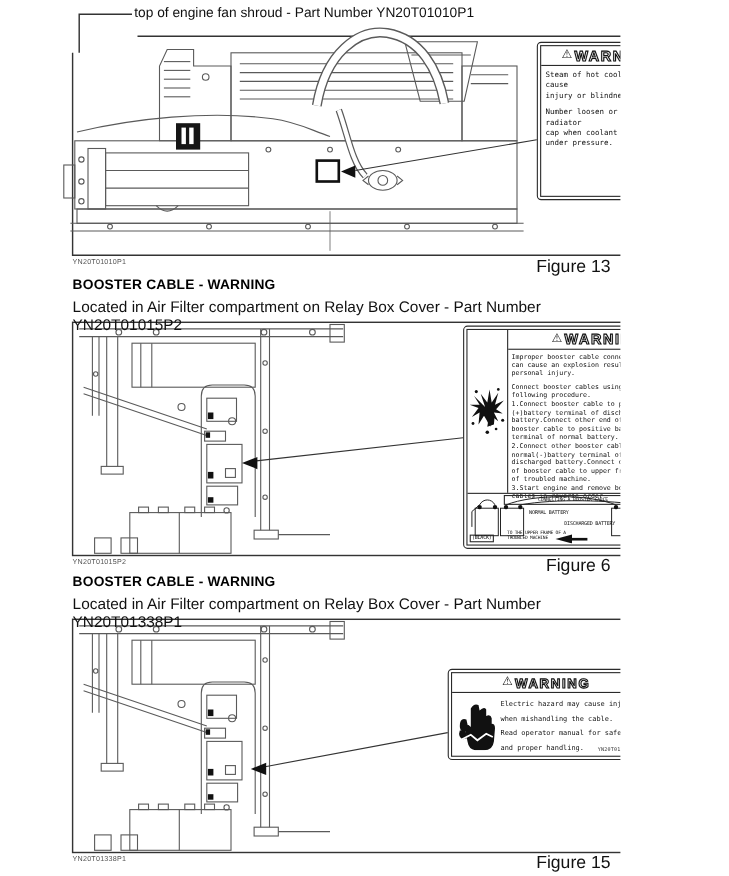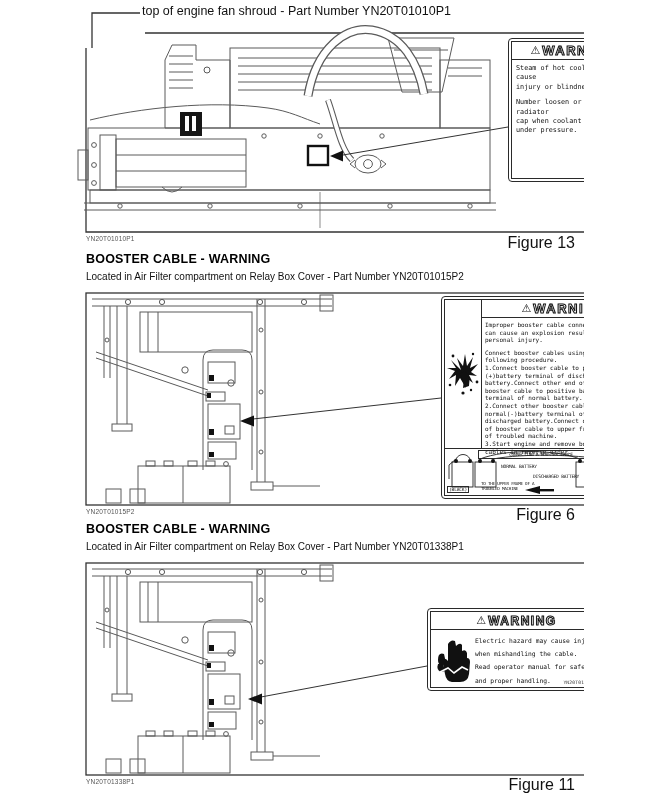"top of engine fan shroud" .page { margin-left: 20px -> none }
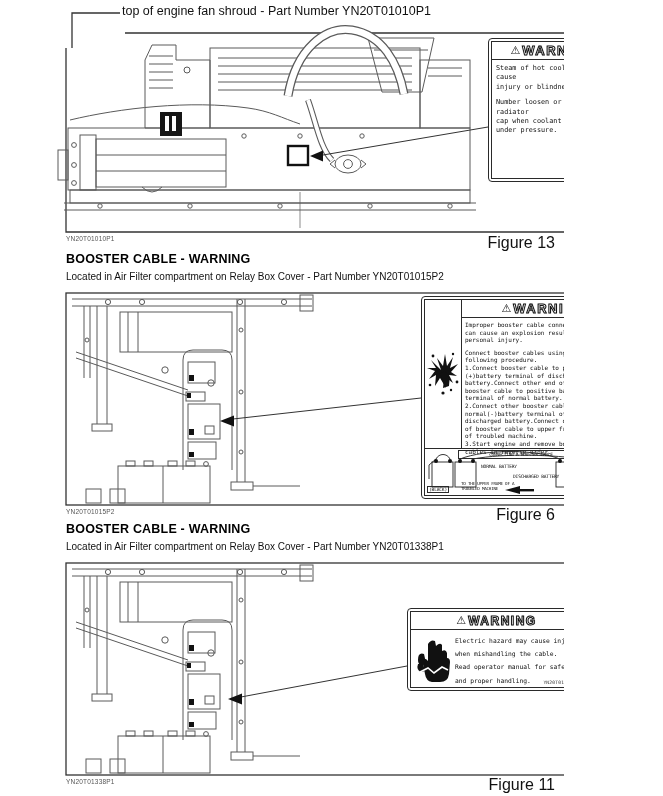"Located in Air Filter compartment" .locline { font-size: 10px -> 14px }
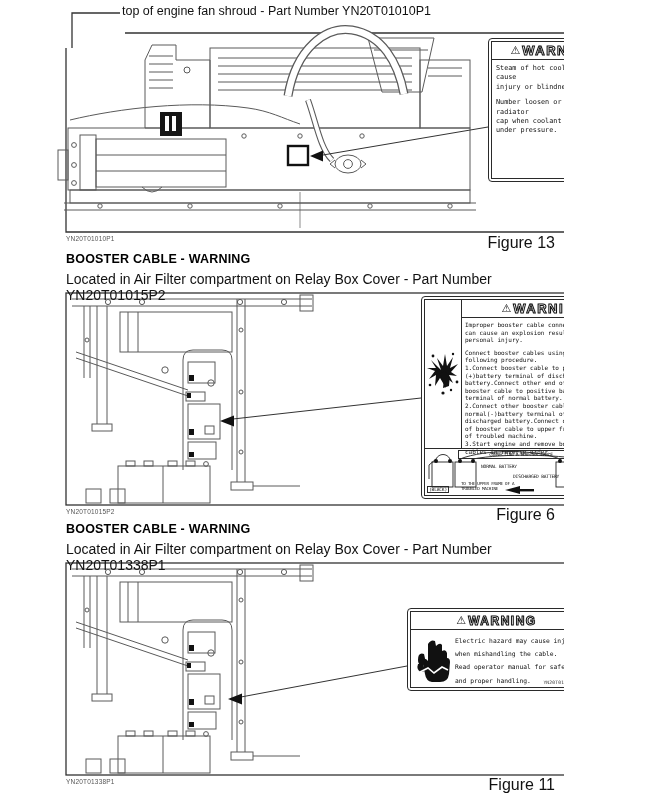"Figure 11" div.abs { text: 11 -> 15 }
